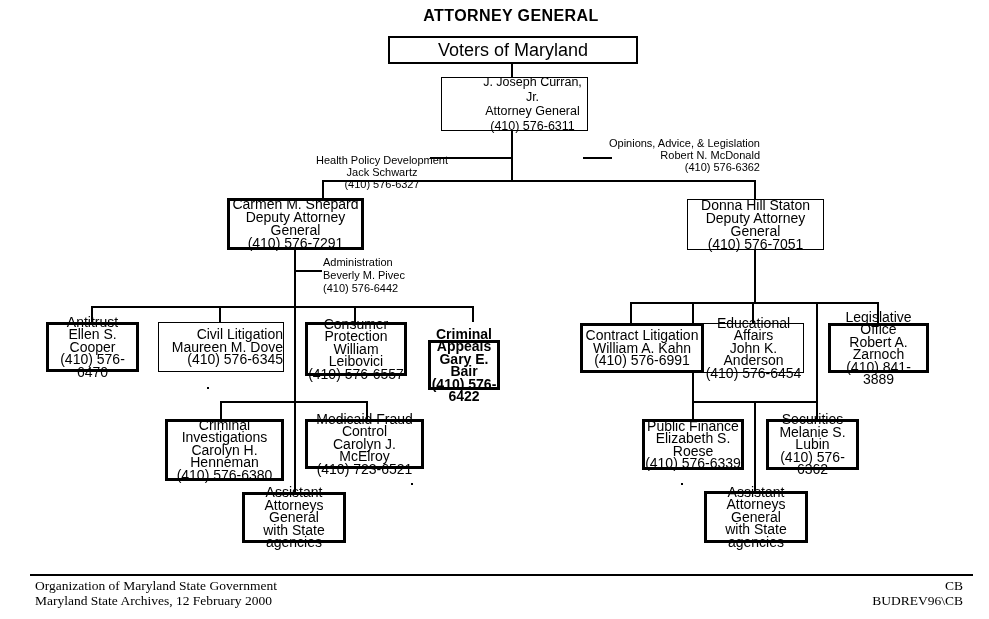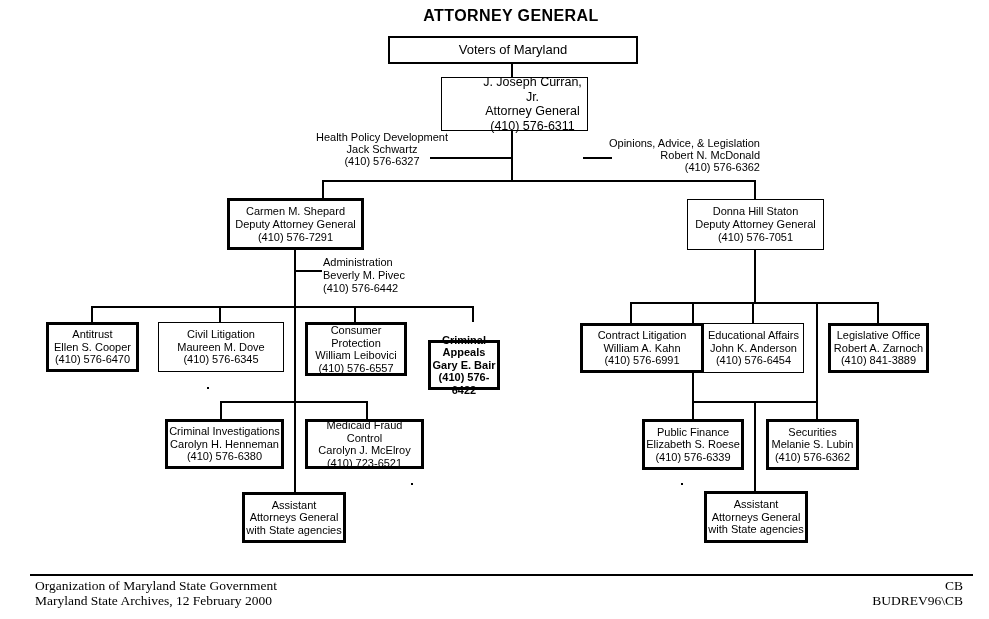"Voters of Maryland" .b-voters { font-size: 13px -> 18px }
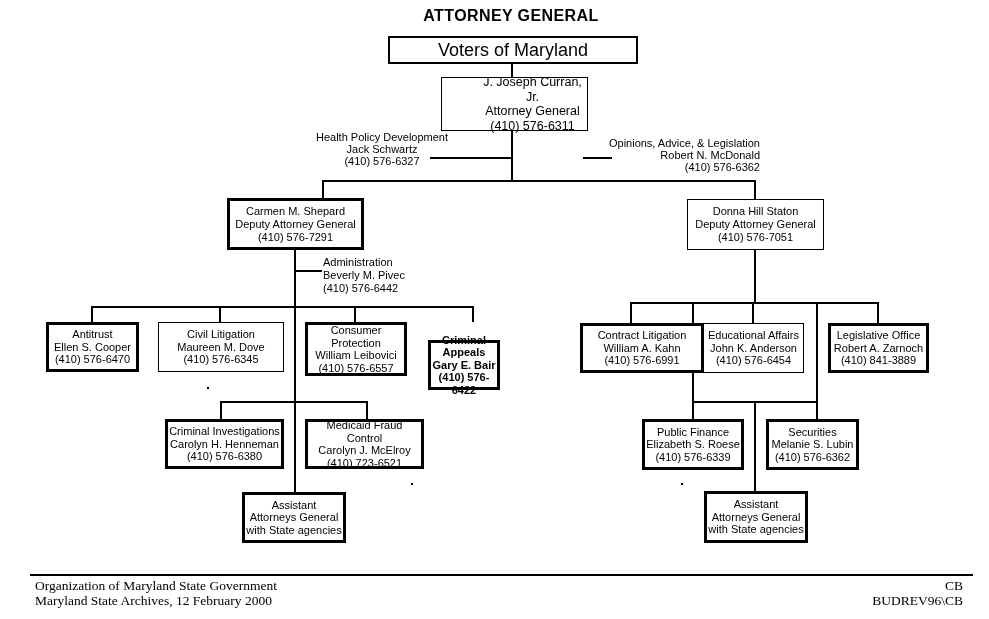"Health Policy Development" .a-health { top: 131px -> 154px }
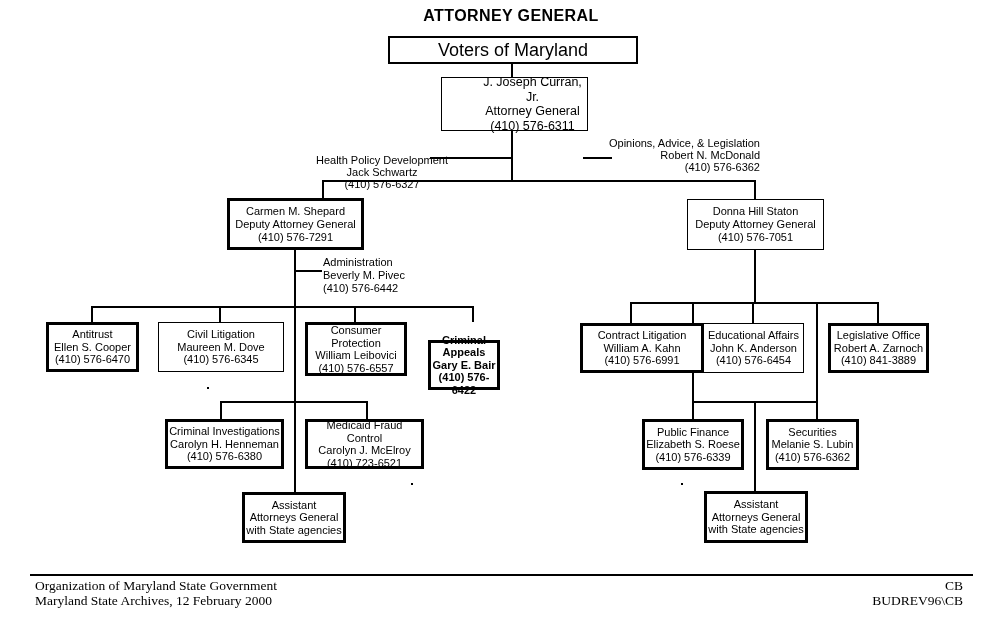"Carmen M. Shepard" .box { font-size: 11px -> 14px }
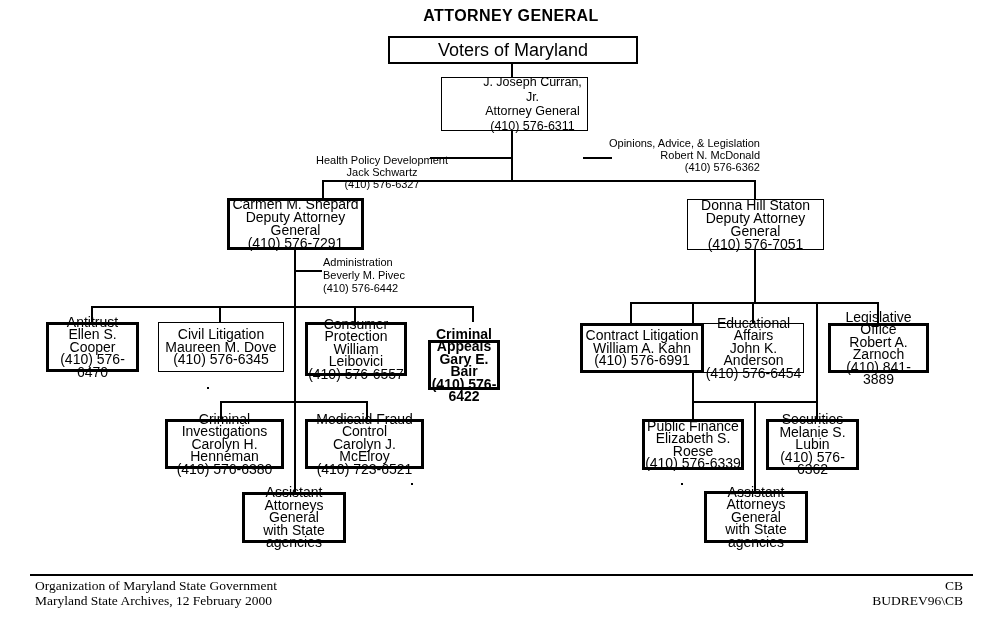"Civil Litigation" .b-civil { align-items: none -> flex-end }
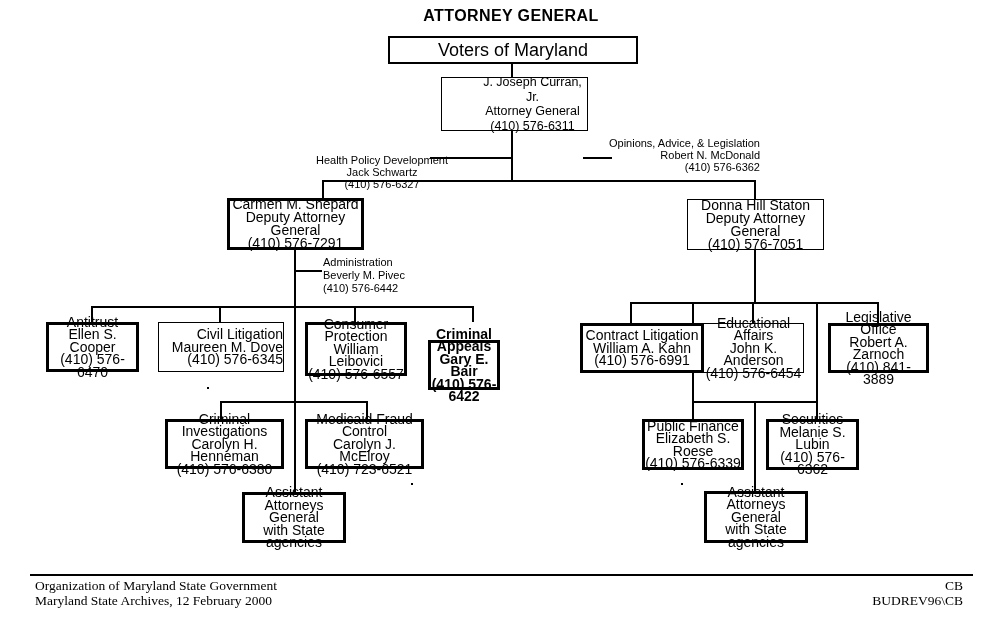"Criminal Investigations" .b-criminv { height: 50px -> 62px }
